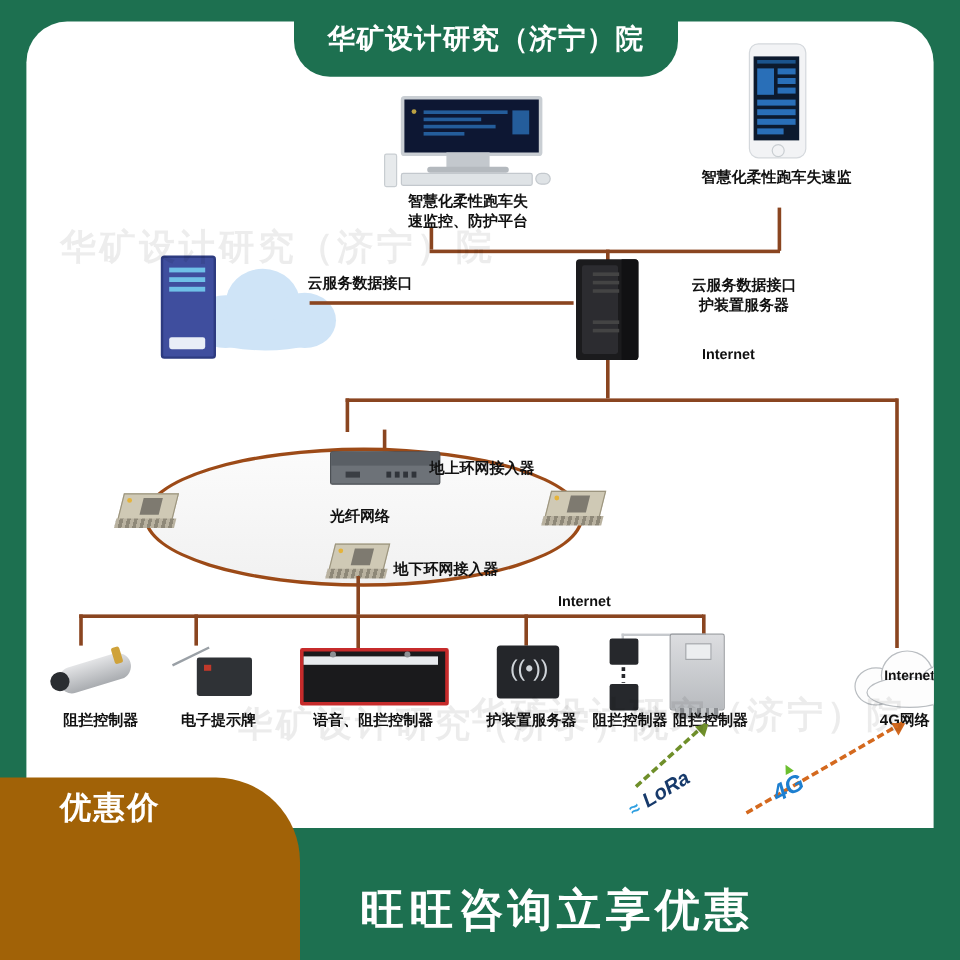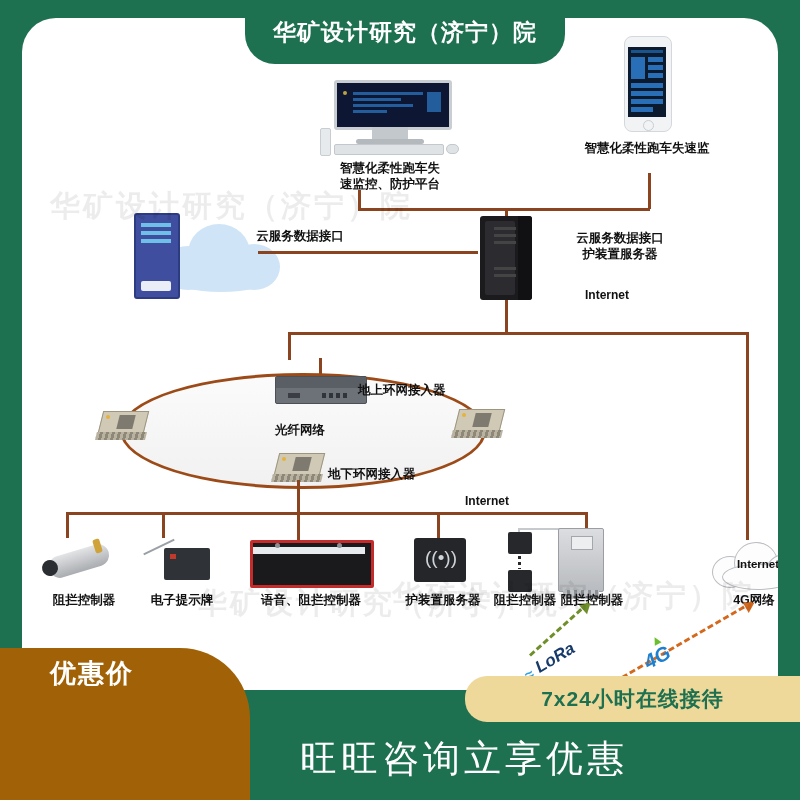"7x24小时在线接待" div.promo-pill { html: <div> <span>7x24小时在线接待</span> </div> -> none }
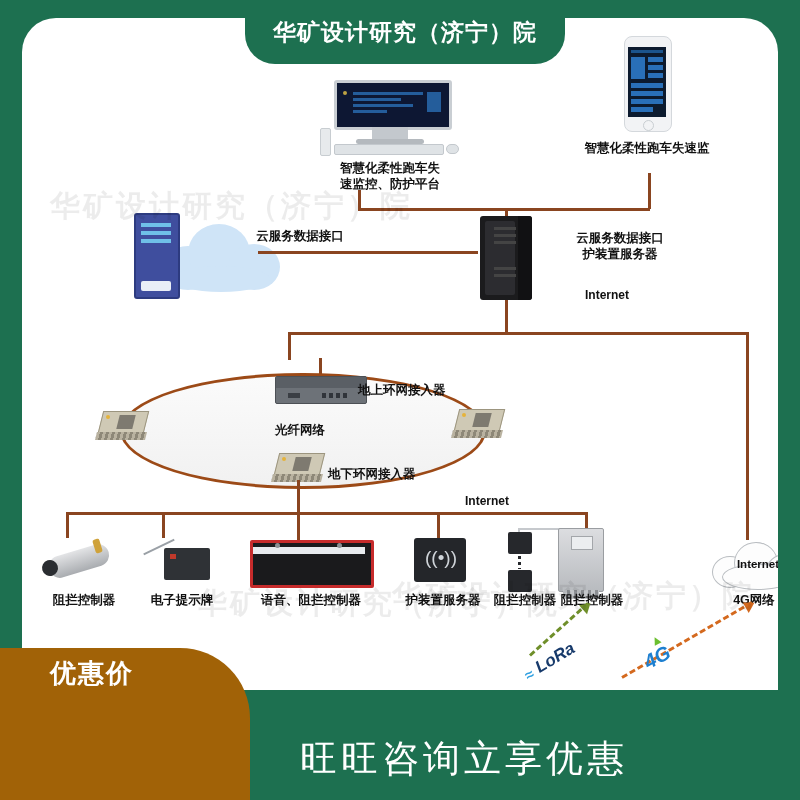"旺旺咨询立享优惠" .promo-bottom-text { font-weight: normal -> bold }
